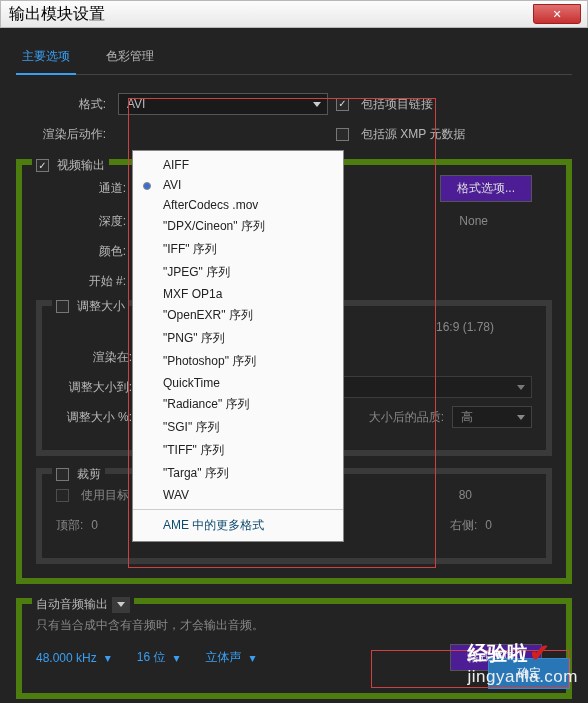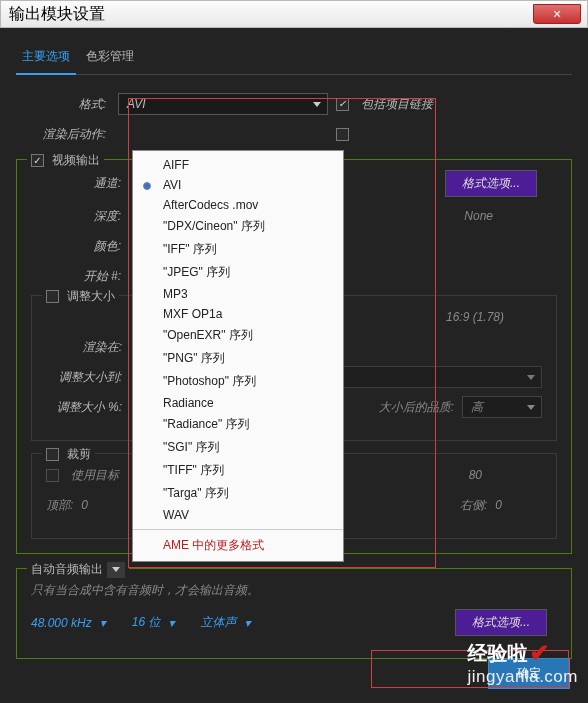"主要选项" .tabs { gap: 4px -> 24px }
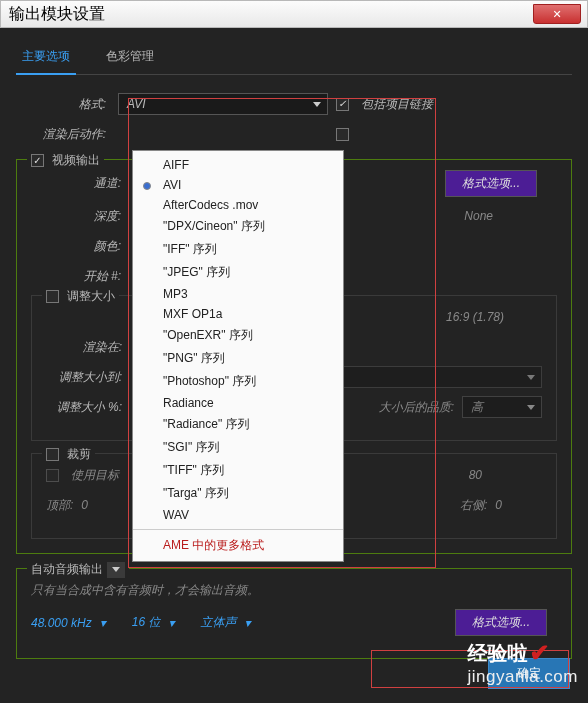"格式:" .row { font-style: italic -> none }
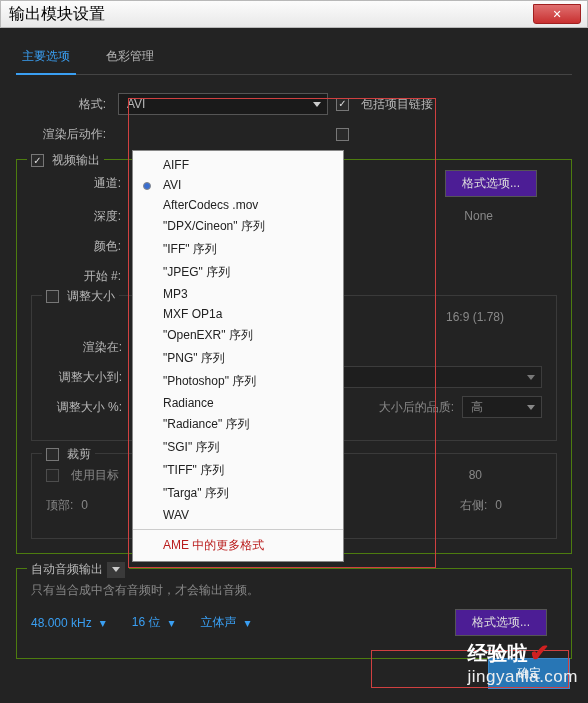"包括源 XMP 元数据" span { html: none -> <span>包括源 XMP 元数据</span> }
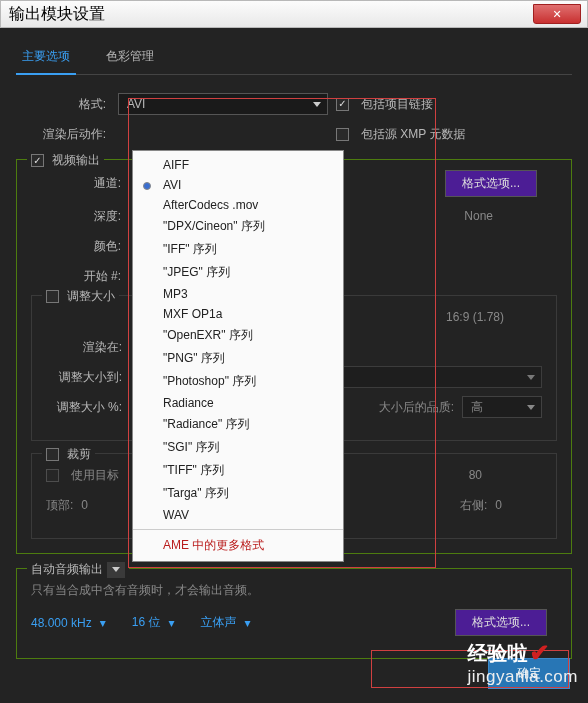"视频输出" .group-box { border: 1px solid #4d7c0f -> 6px solid #4d7c0f }
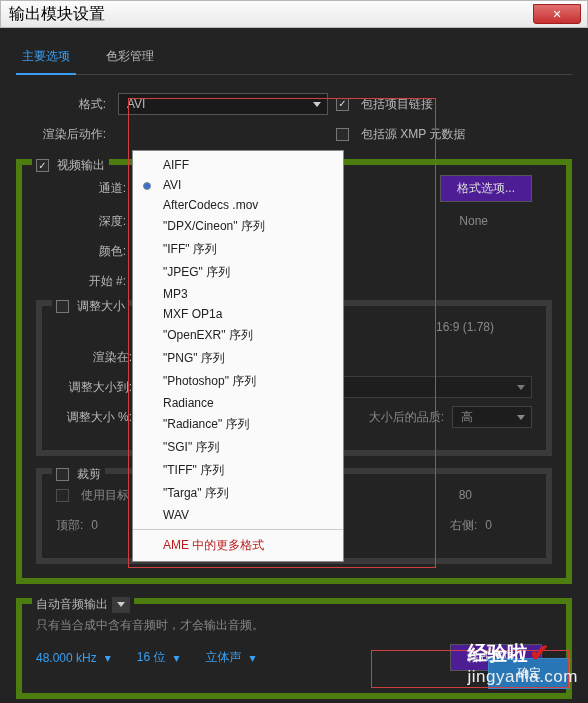"MP3" div.dd-item { html: <div>MP3</div> -> none }
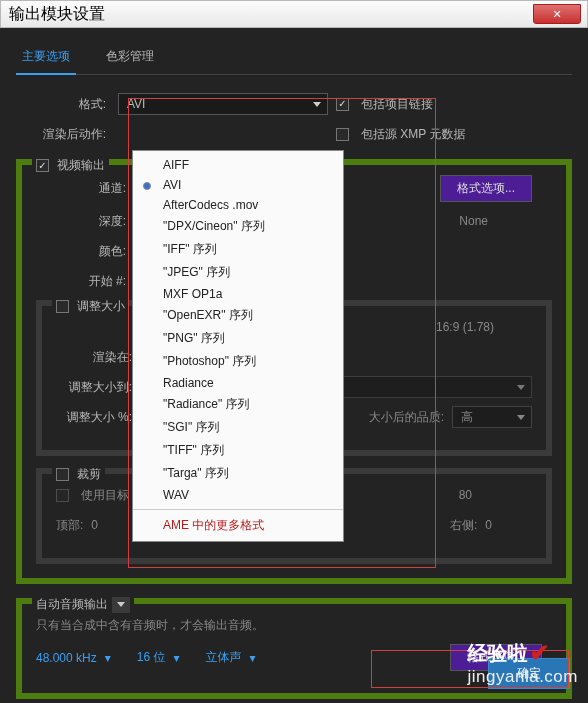"Radiance" div.dd-item { text: Radiance -> QuickTime }
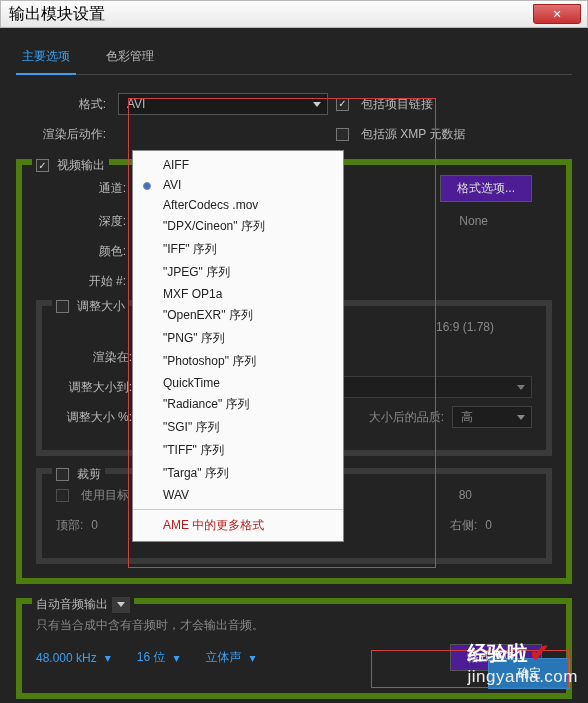"AME 中的更多格式" .dd-item.disabled { color: #b91c1c -> #0c4a6e }
